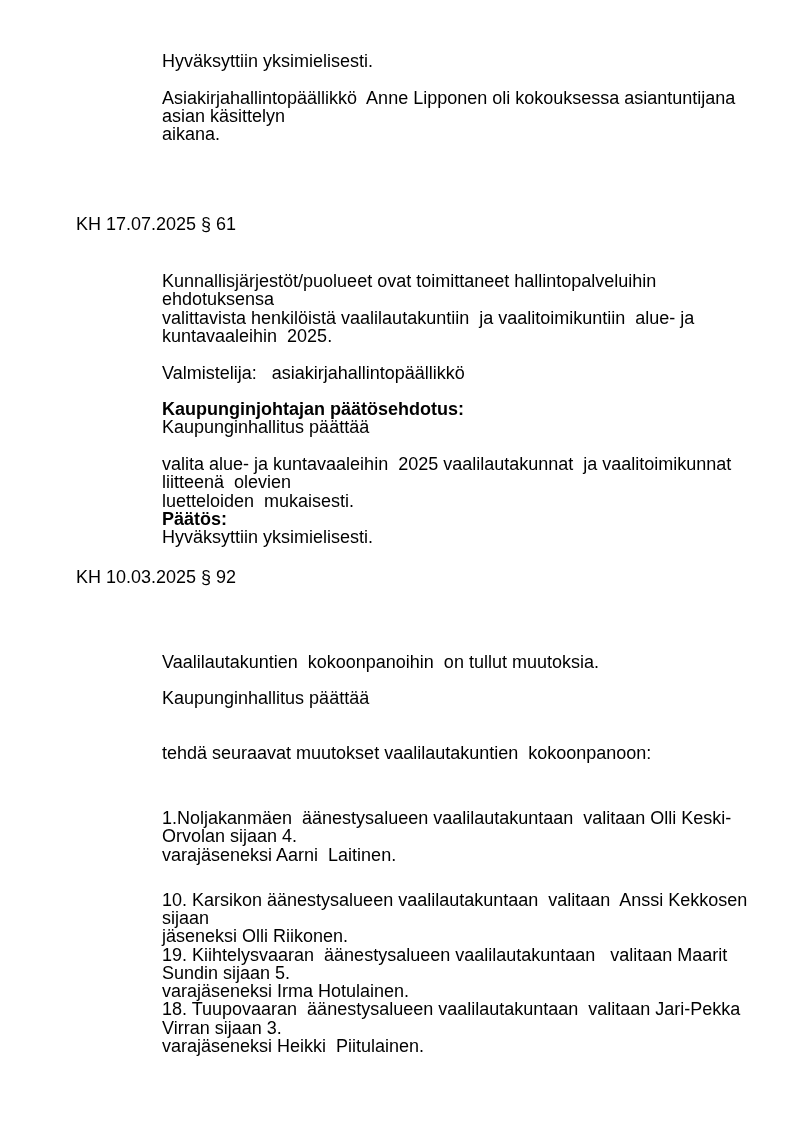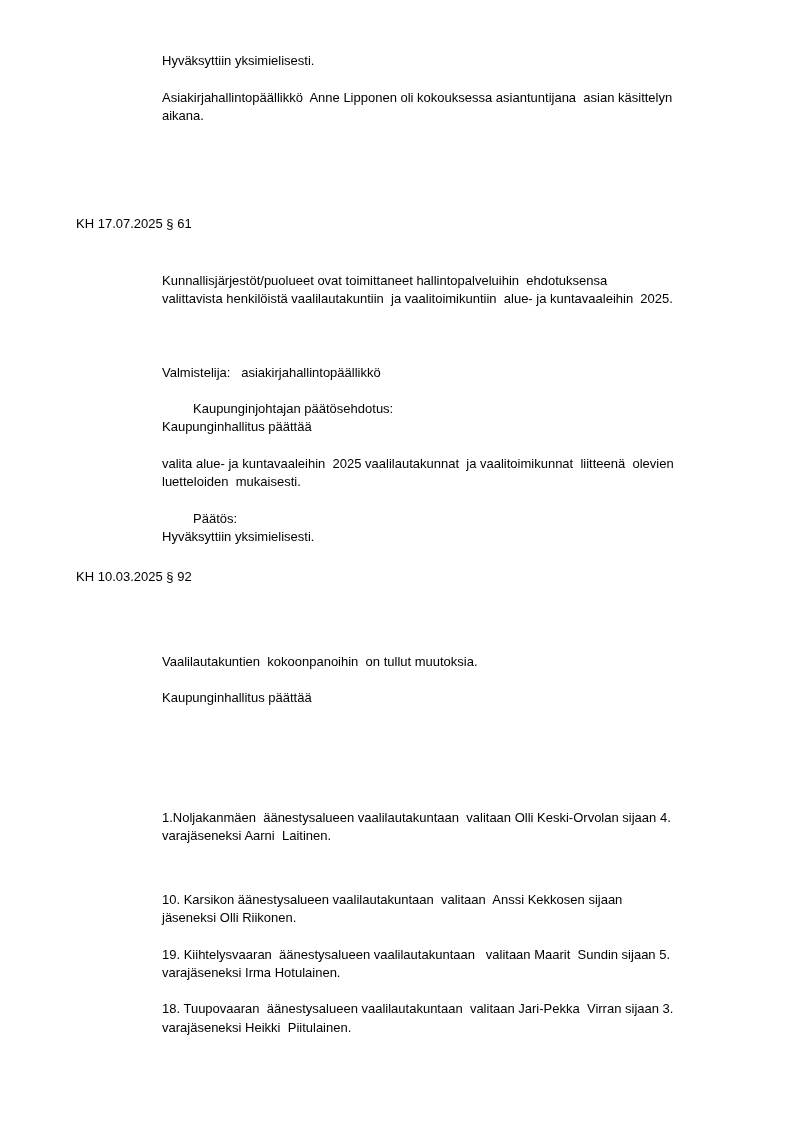"Hyväksyttiin yksimielisesti." .page { font-size: 13px -> 18px }
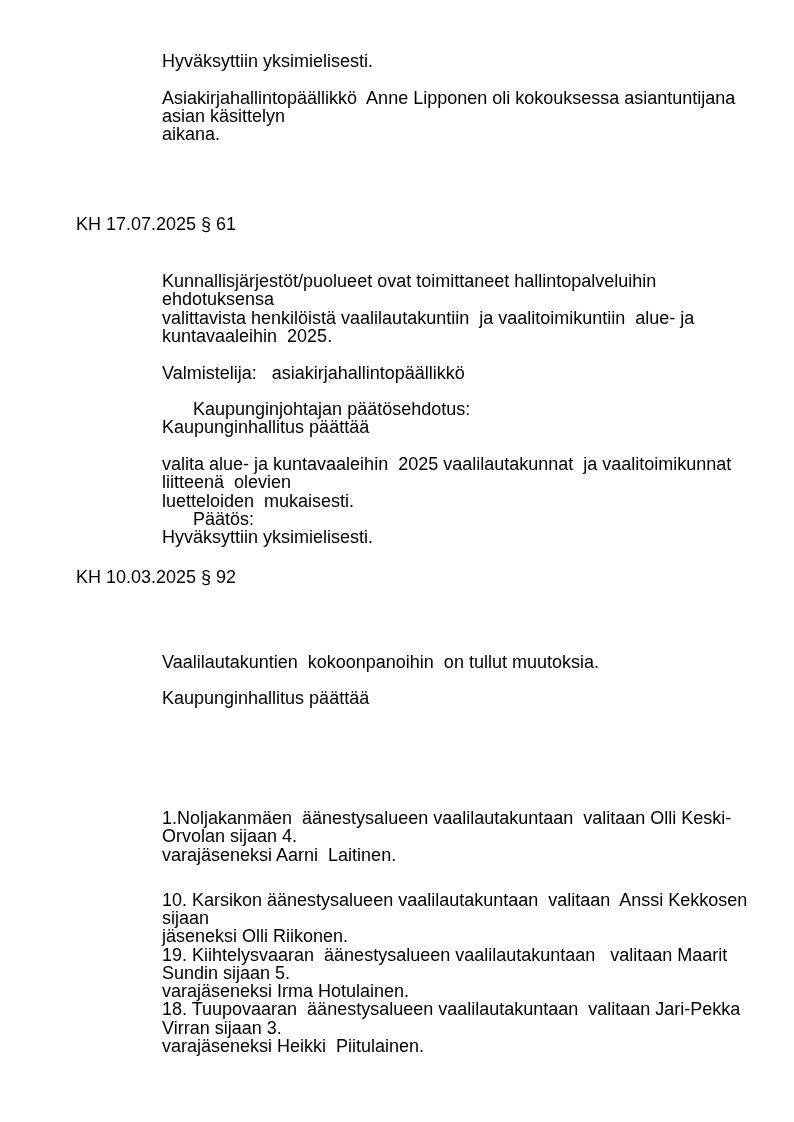"Kaupunginjohtajan päätösehdotus:" .label { font-weight: normal -> bold; margin-left: 31px -> none }
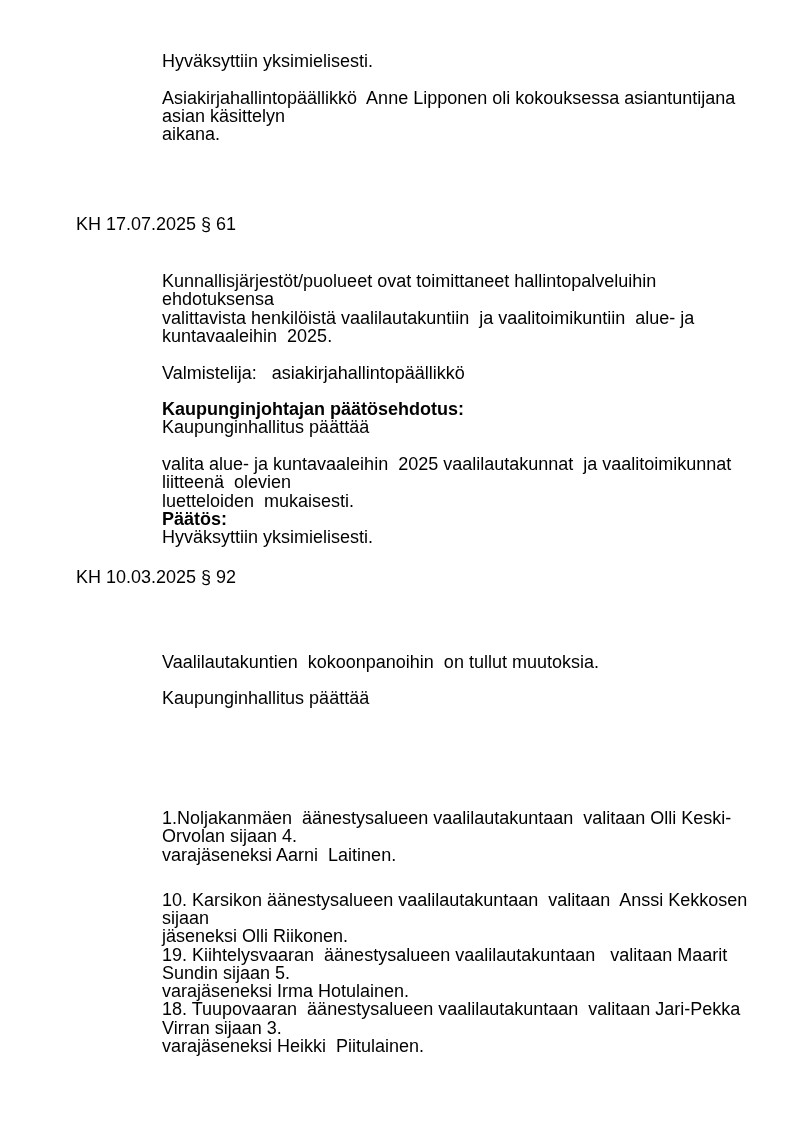"tehdä seuraavat muutokset" div.block { html: none -> <div>tehdä seuraavat muutokset vaalilautakuntien kokoonpanoon:</div> }
